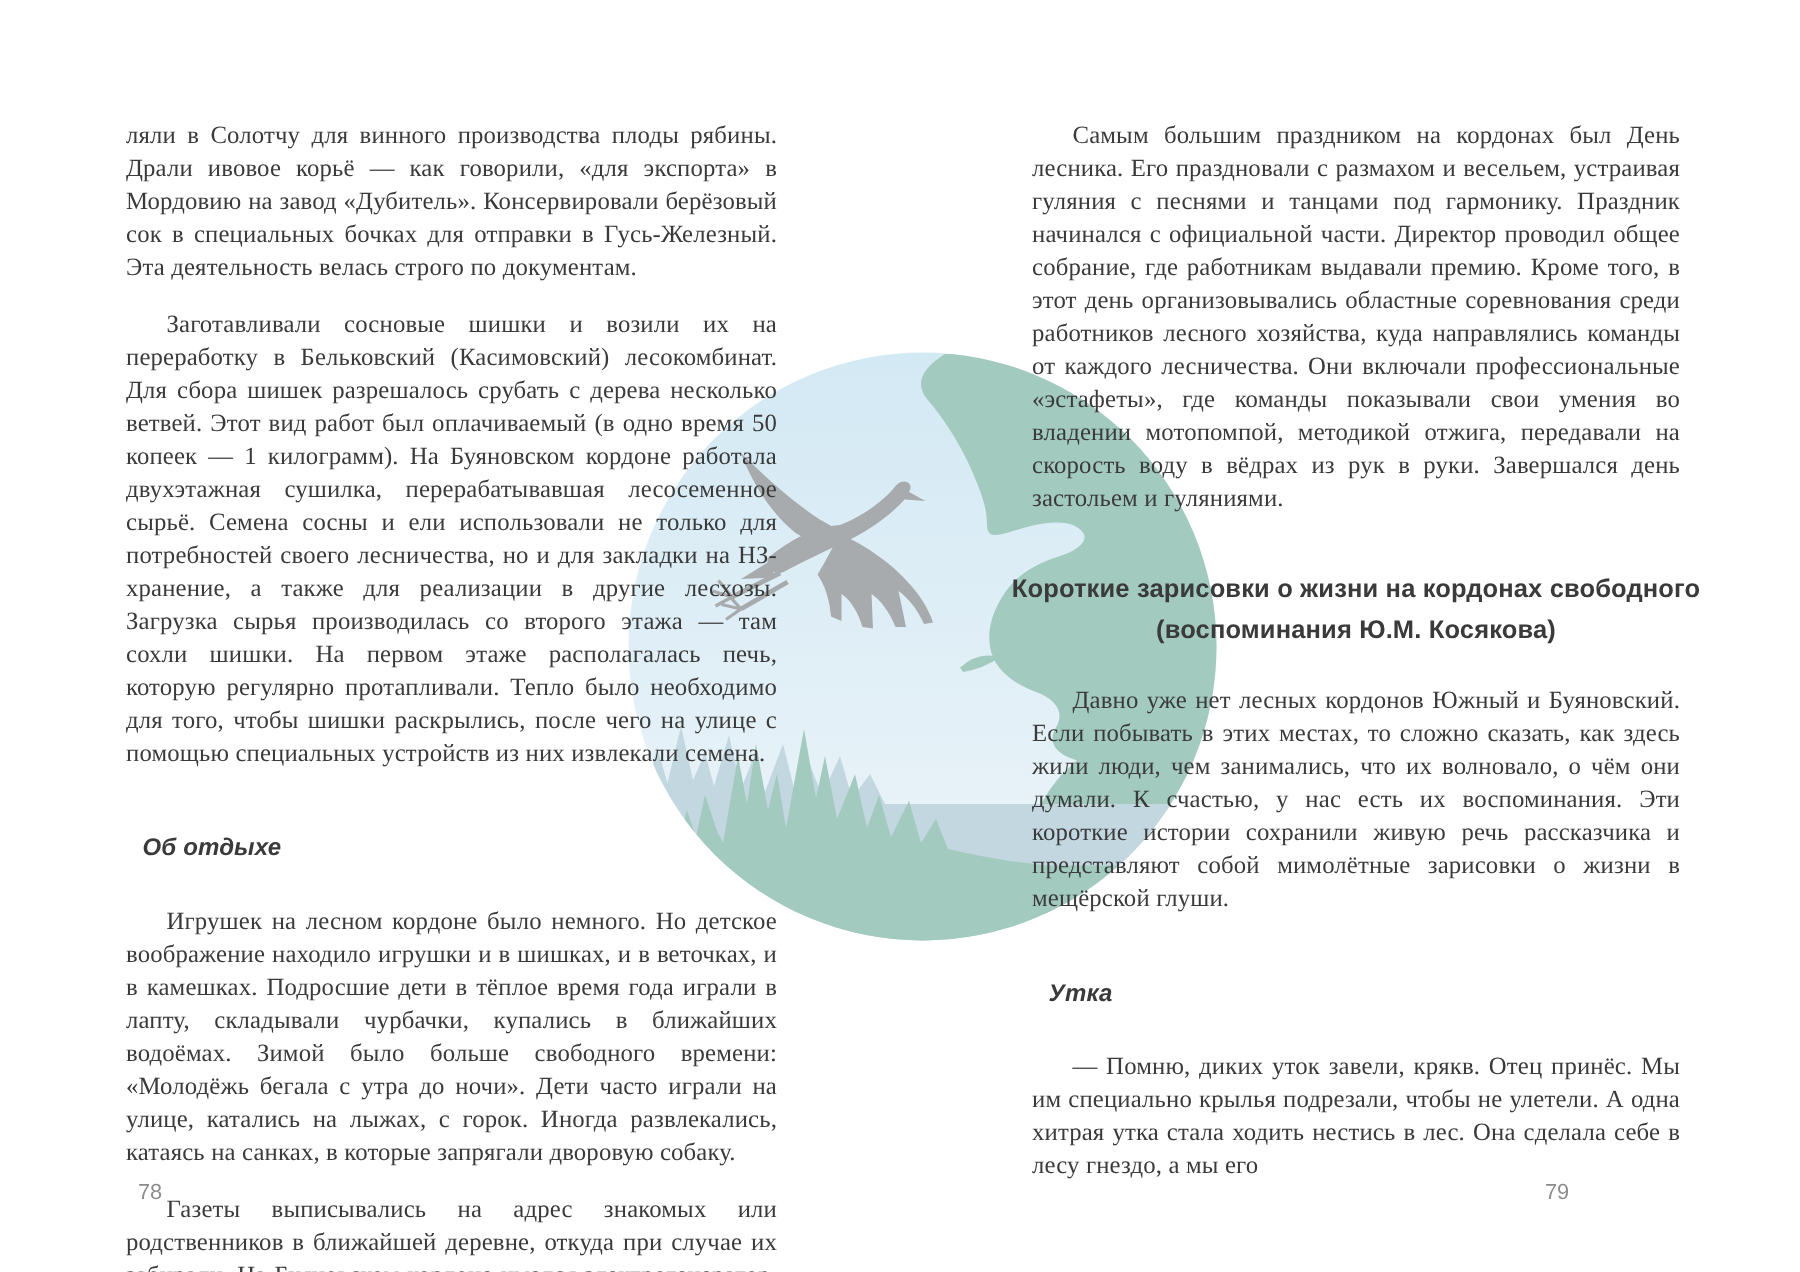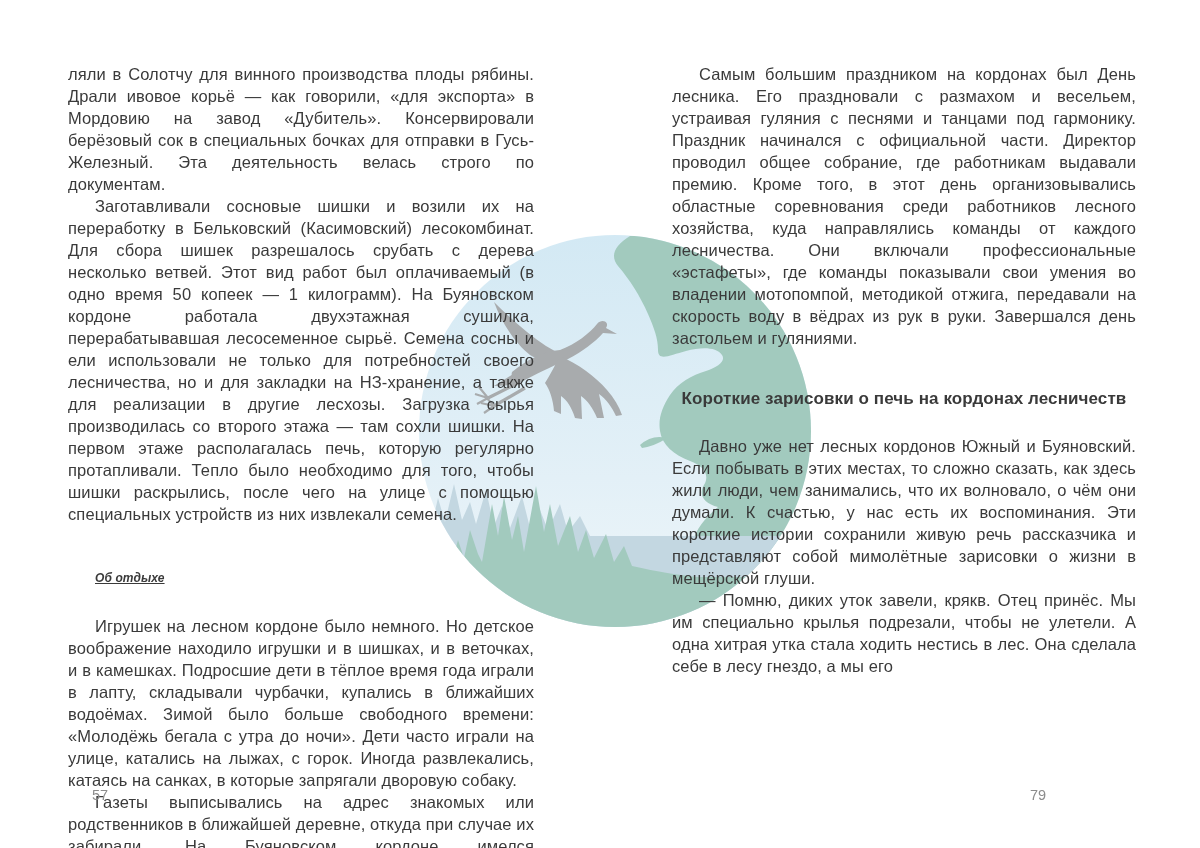"ляли в Солотчу для винного" .col p { font-family: none -> Liberation Serif, serif; margin: 0 -> 16px }
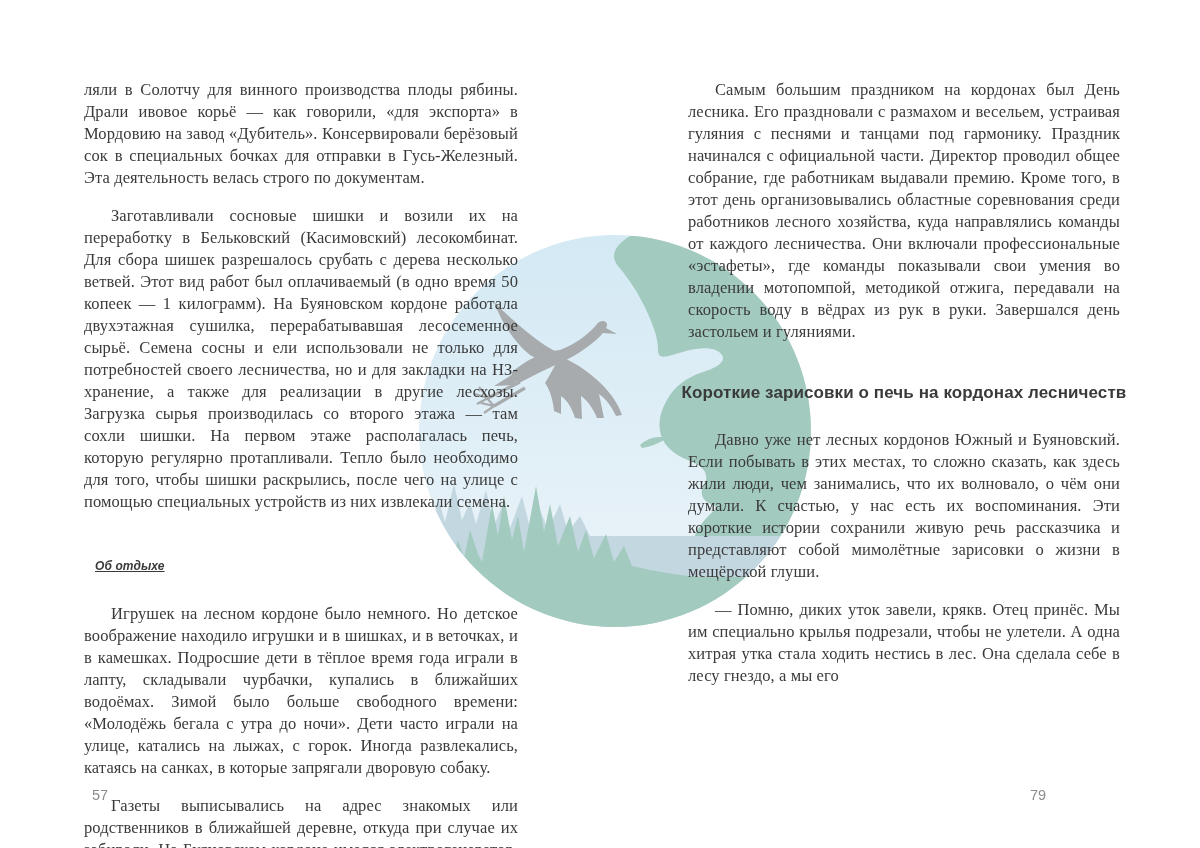"Короткие зарисовки о печь на" div { text: печь на кордонах лесничеств -> жизни на кордонах свободного }
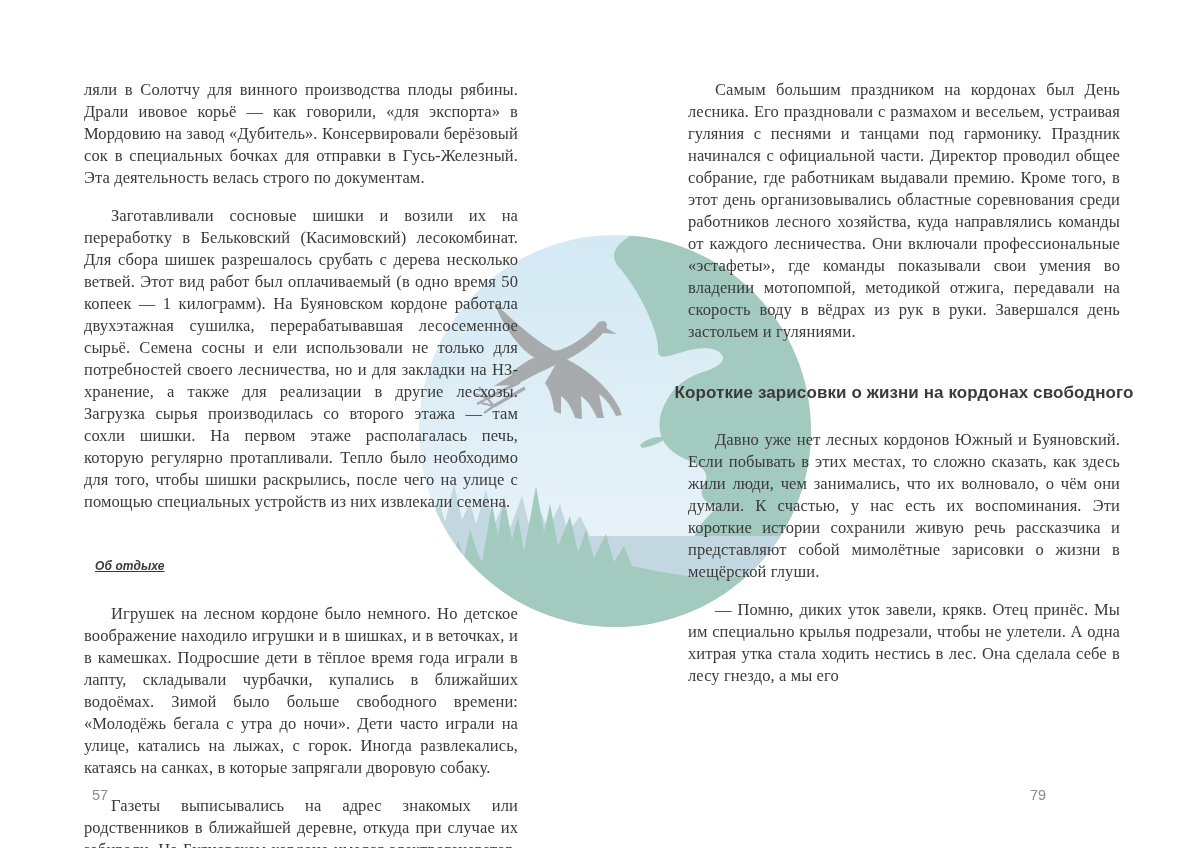"(воспоминания Ю.М. Косякова)" div { html: none -> <div>(воспоминания Ю.М. Косякова)</div> }
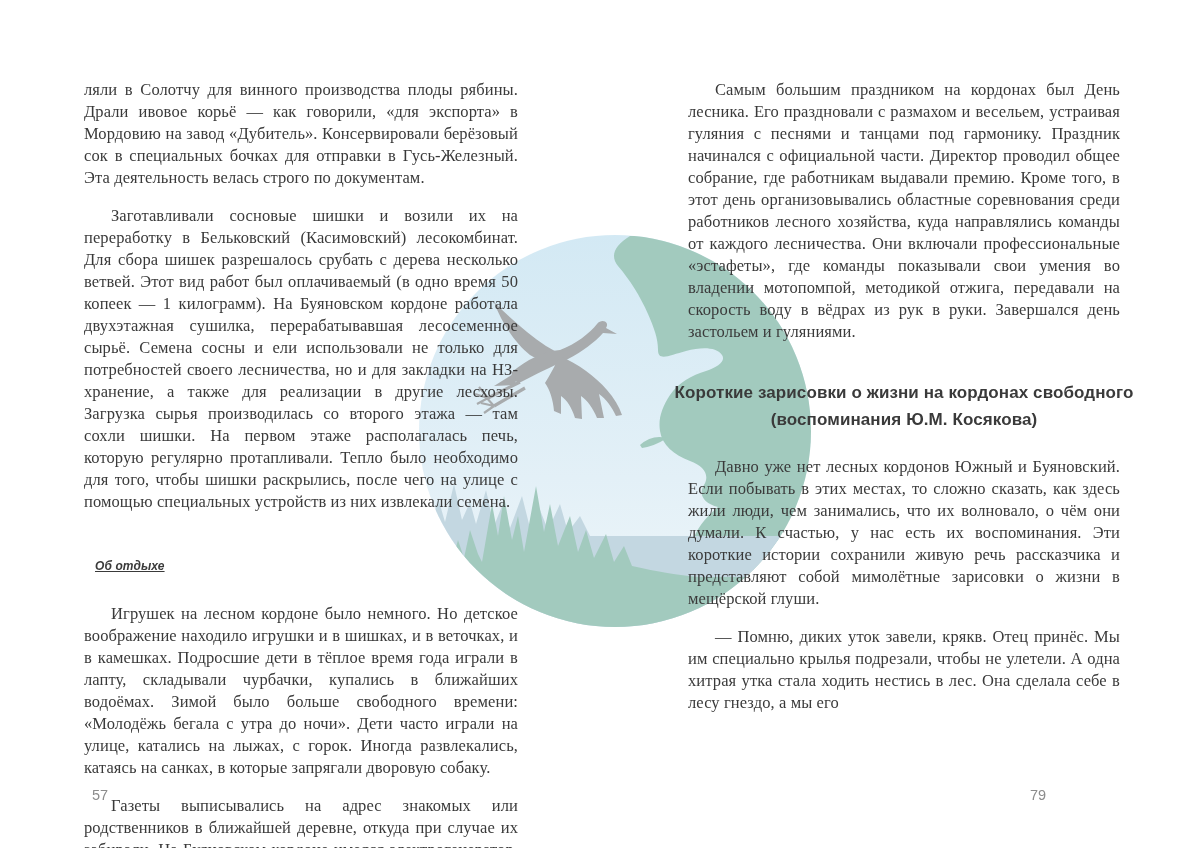"Об отдыхе" .sec-head { font-size: 12px -> 16px; text-decoration: underline -> none }
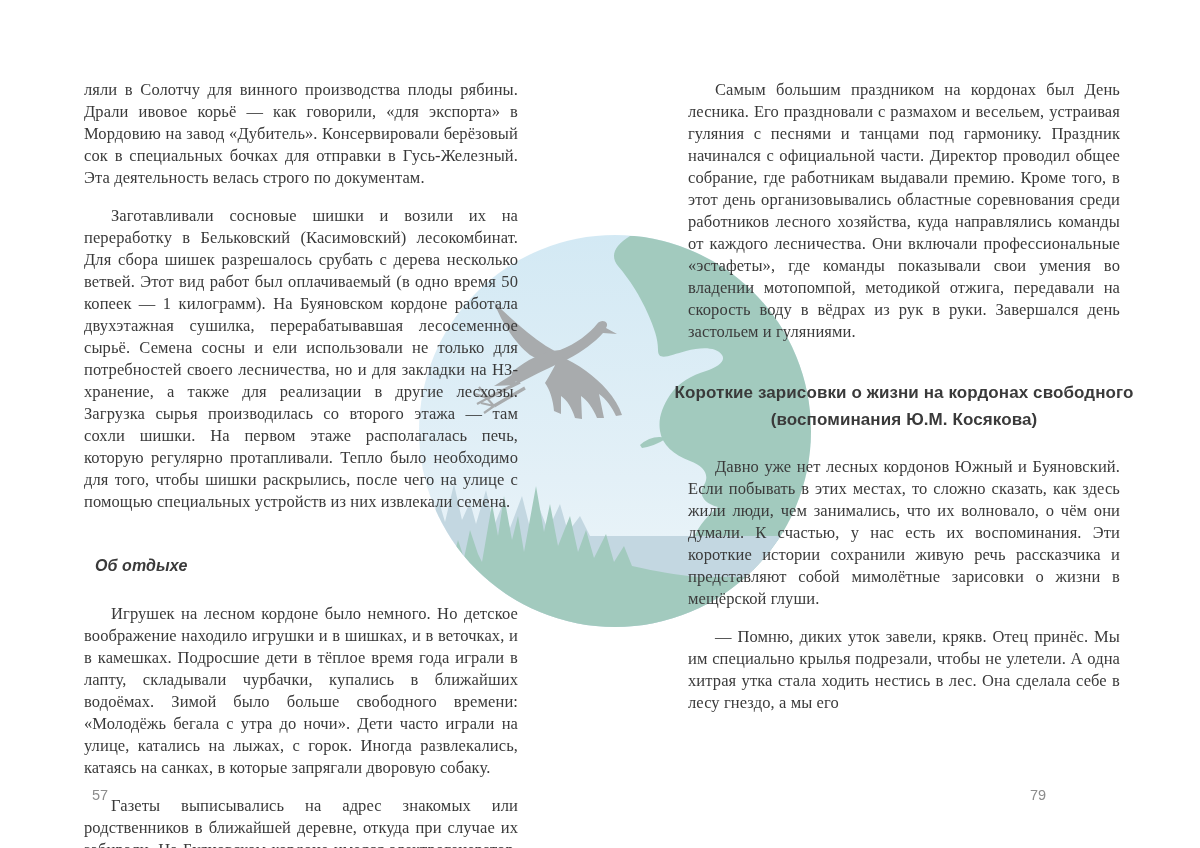"Утка" div.sec-head { html: none -> <div>Утка</div> }
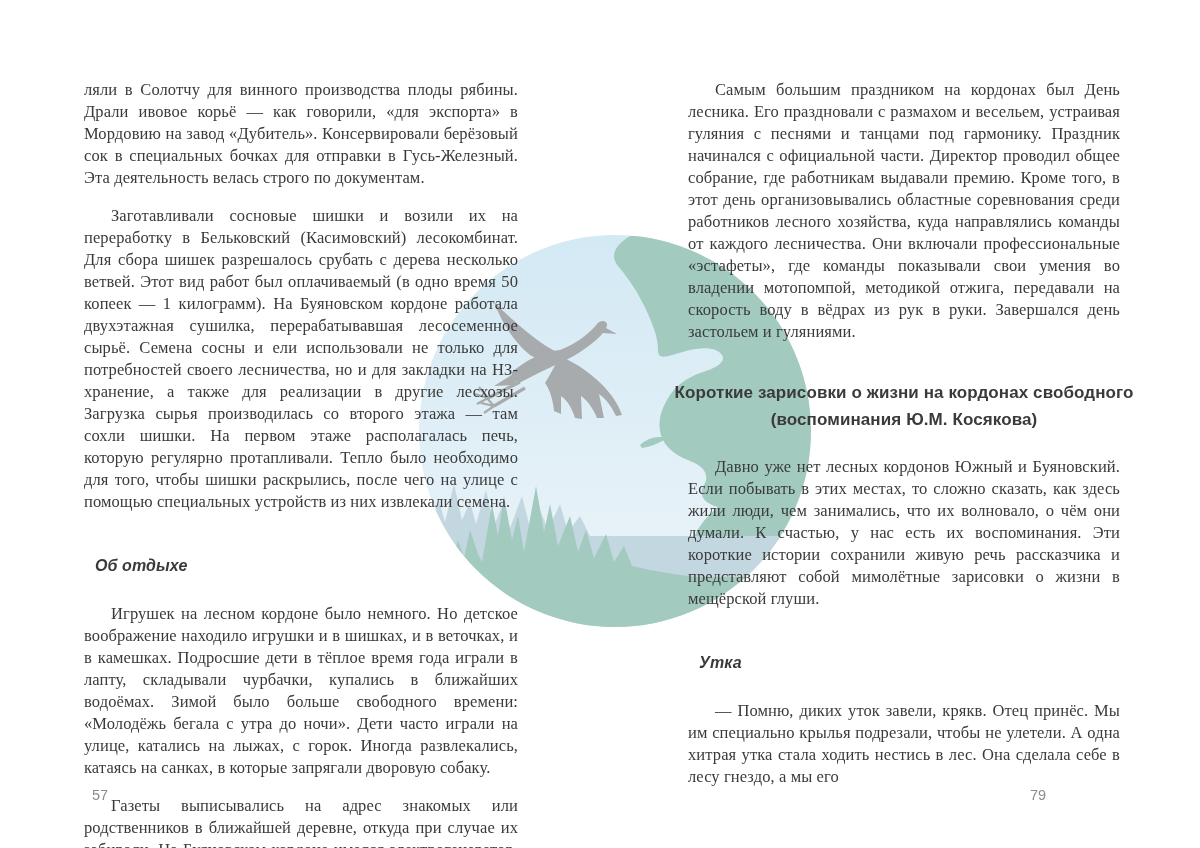"57" div.pagenum { text: 57 -> 78 }
